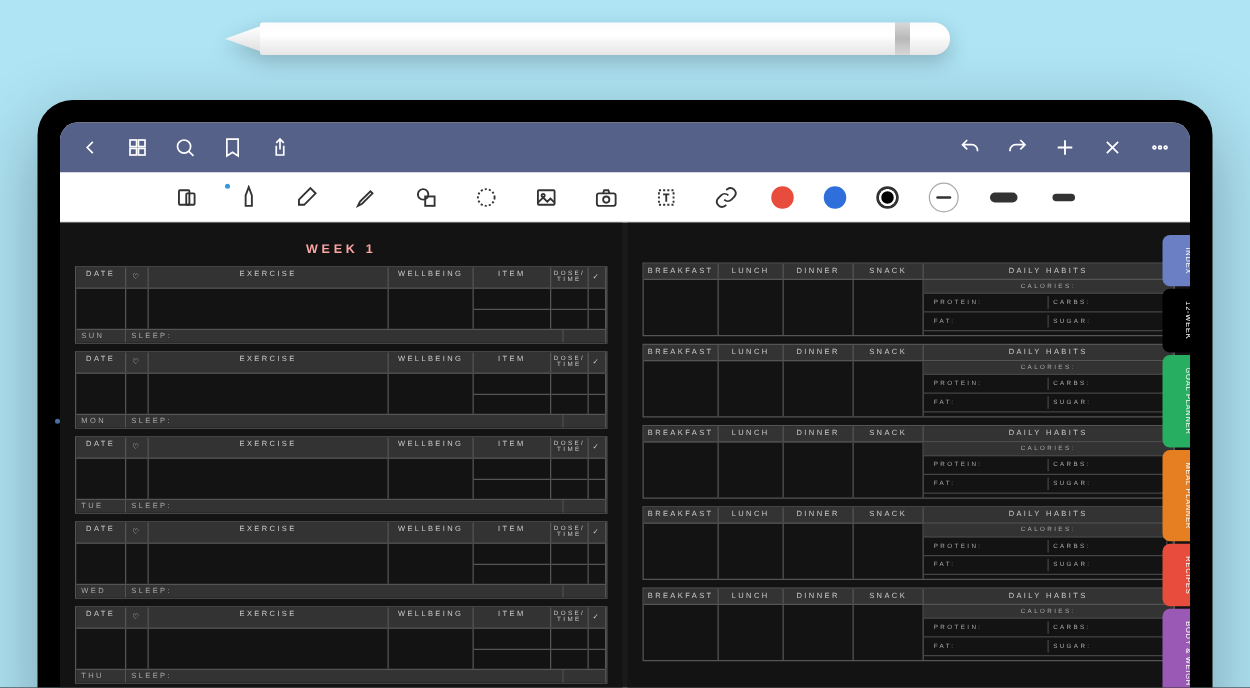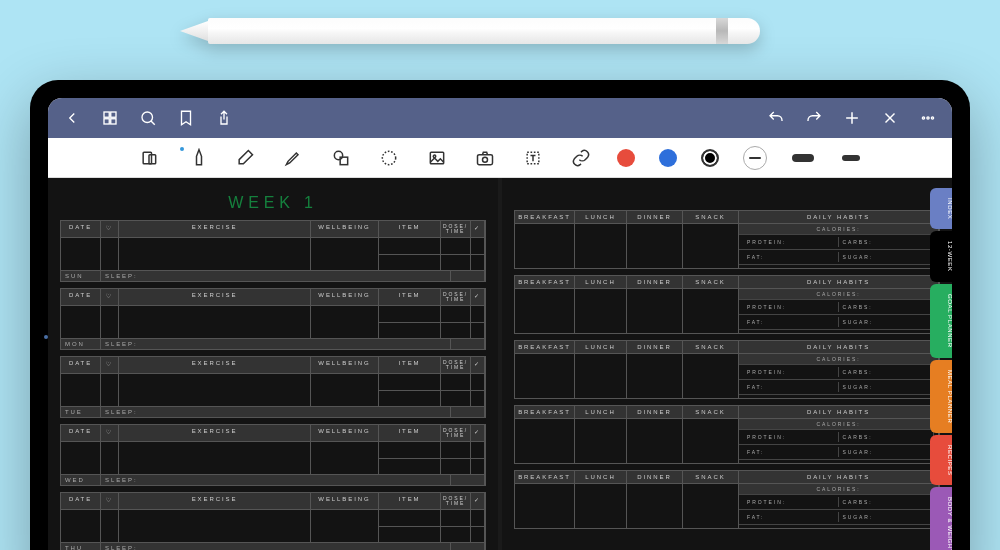"WEEK 1" .title { color: #15803d -> #fca5a5; font-size: 16px -> 10px; font-weight: 400 -> 700 }
